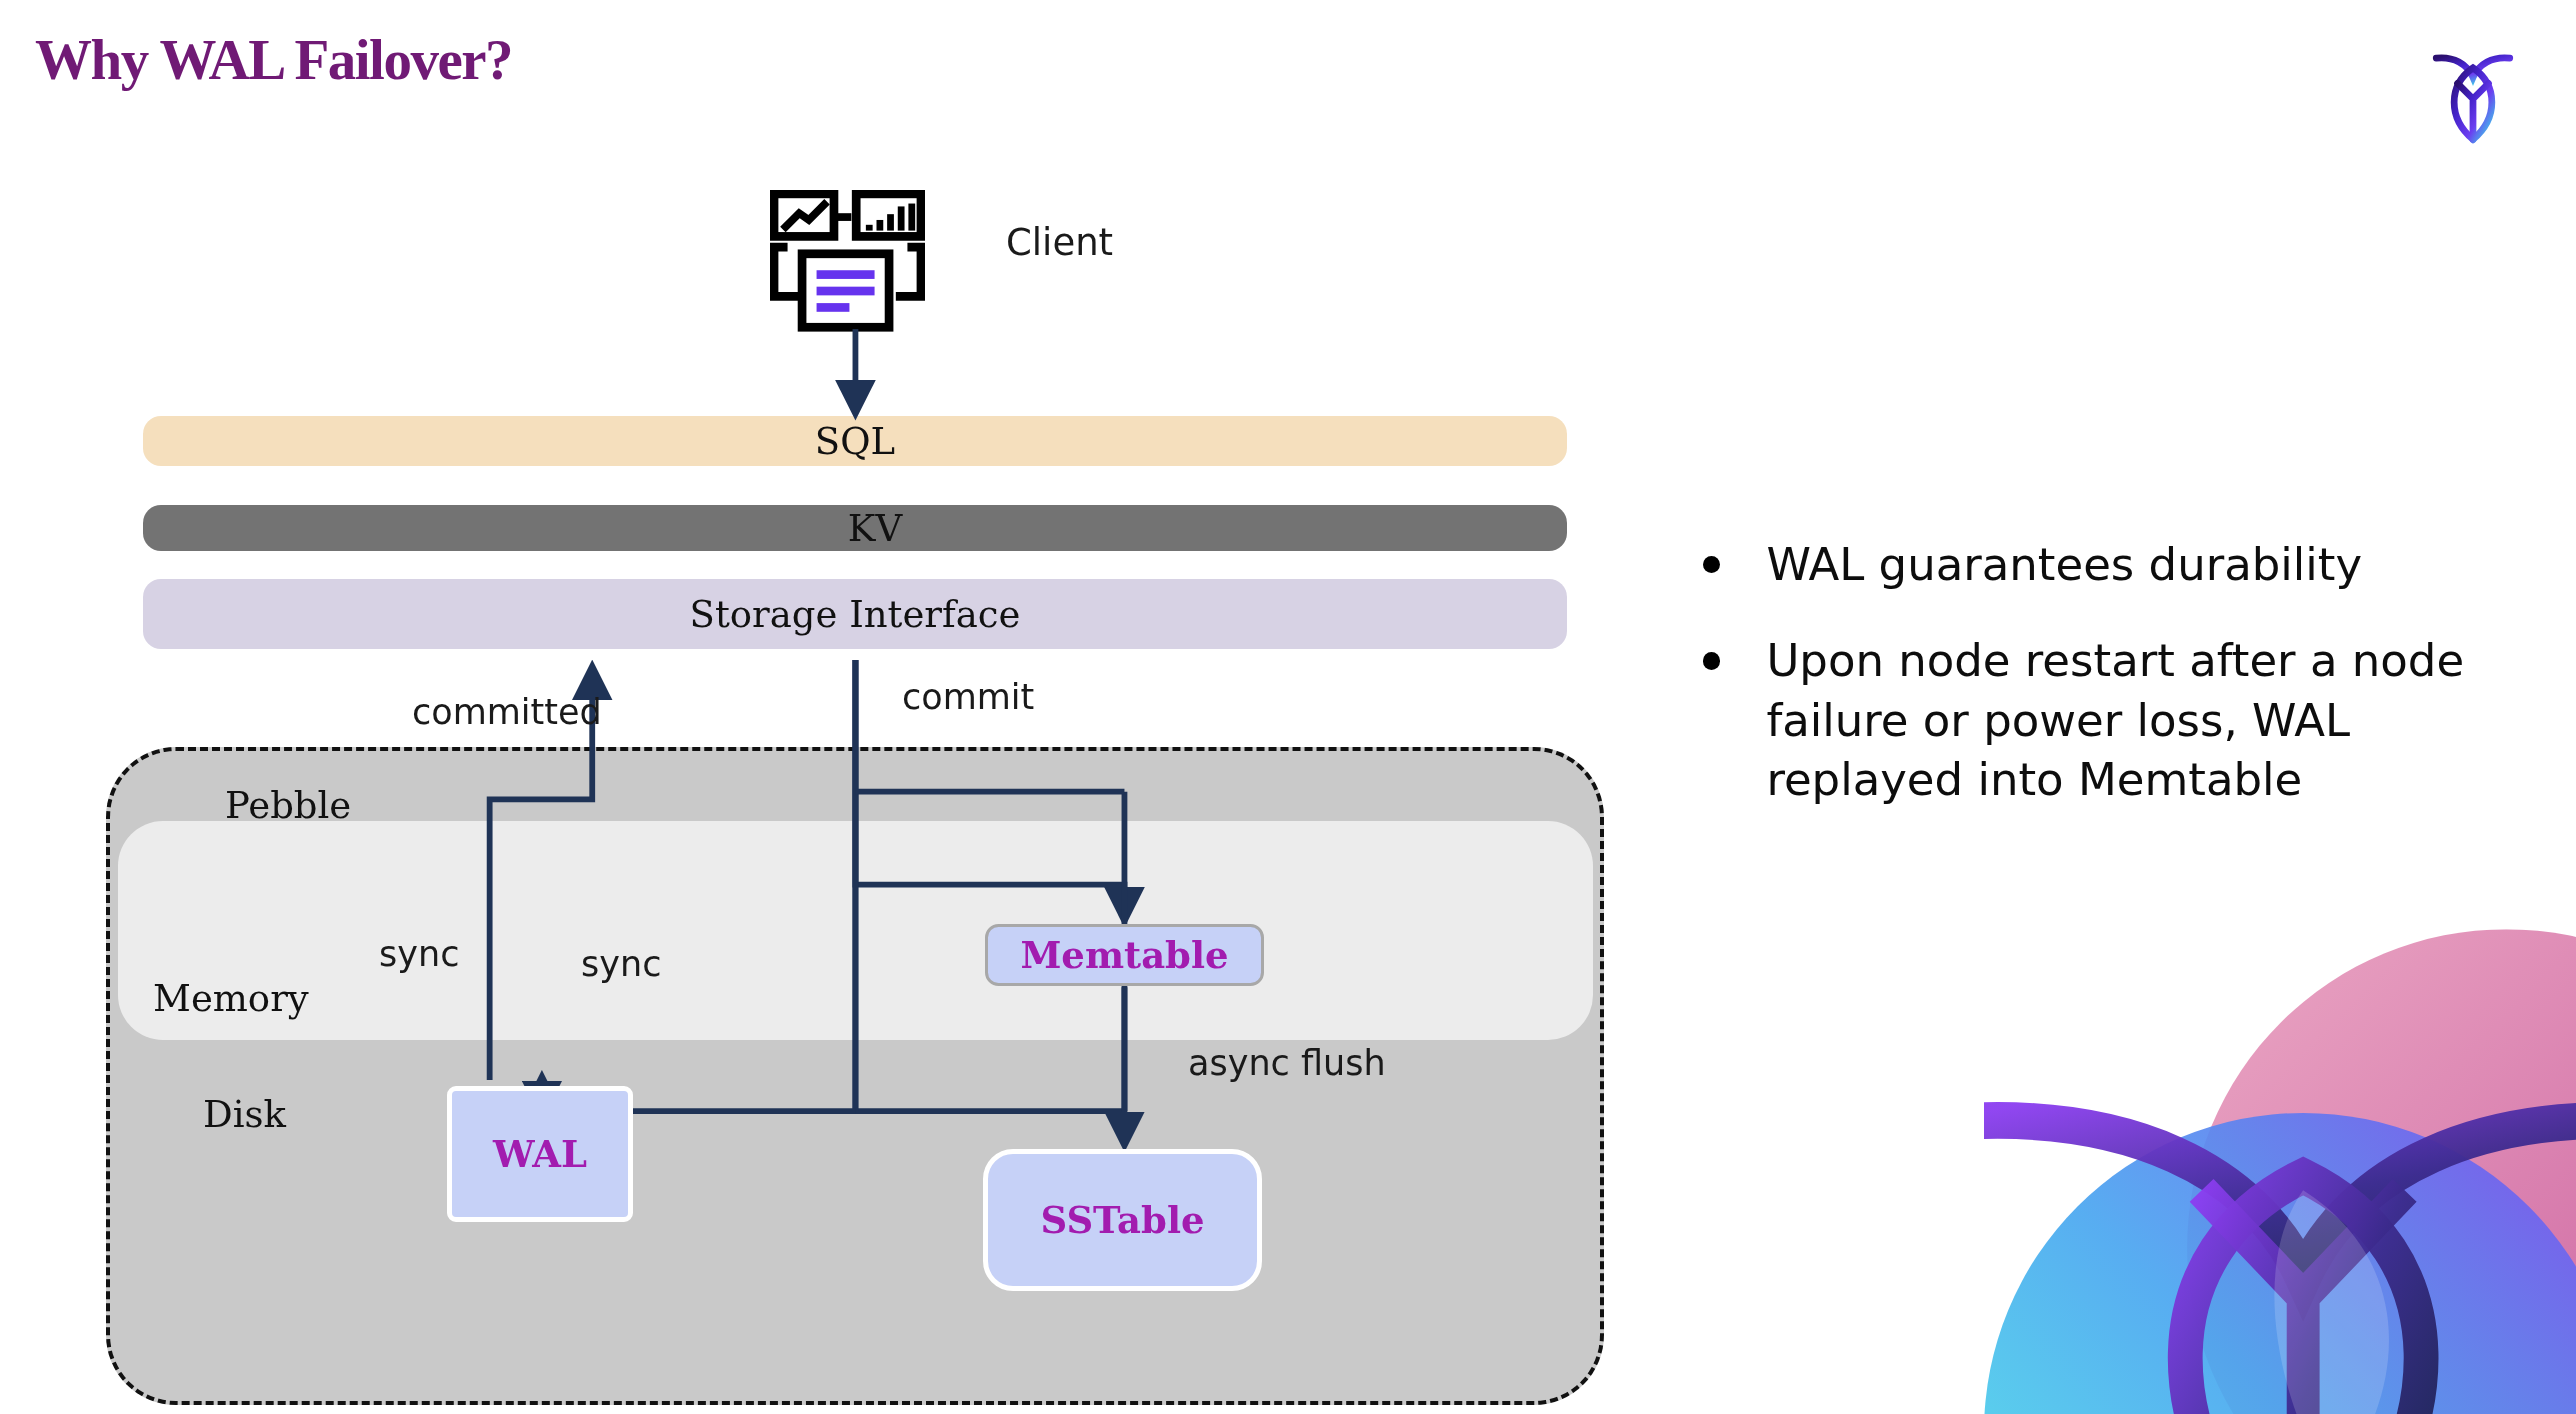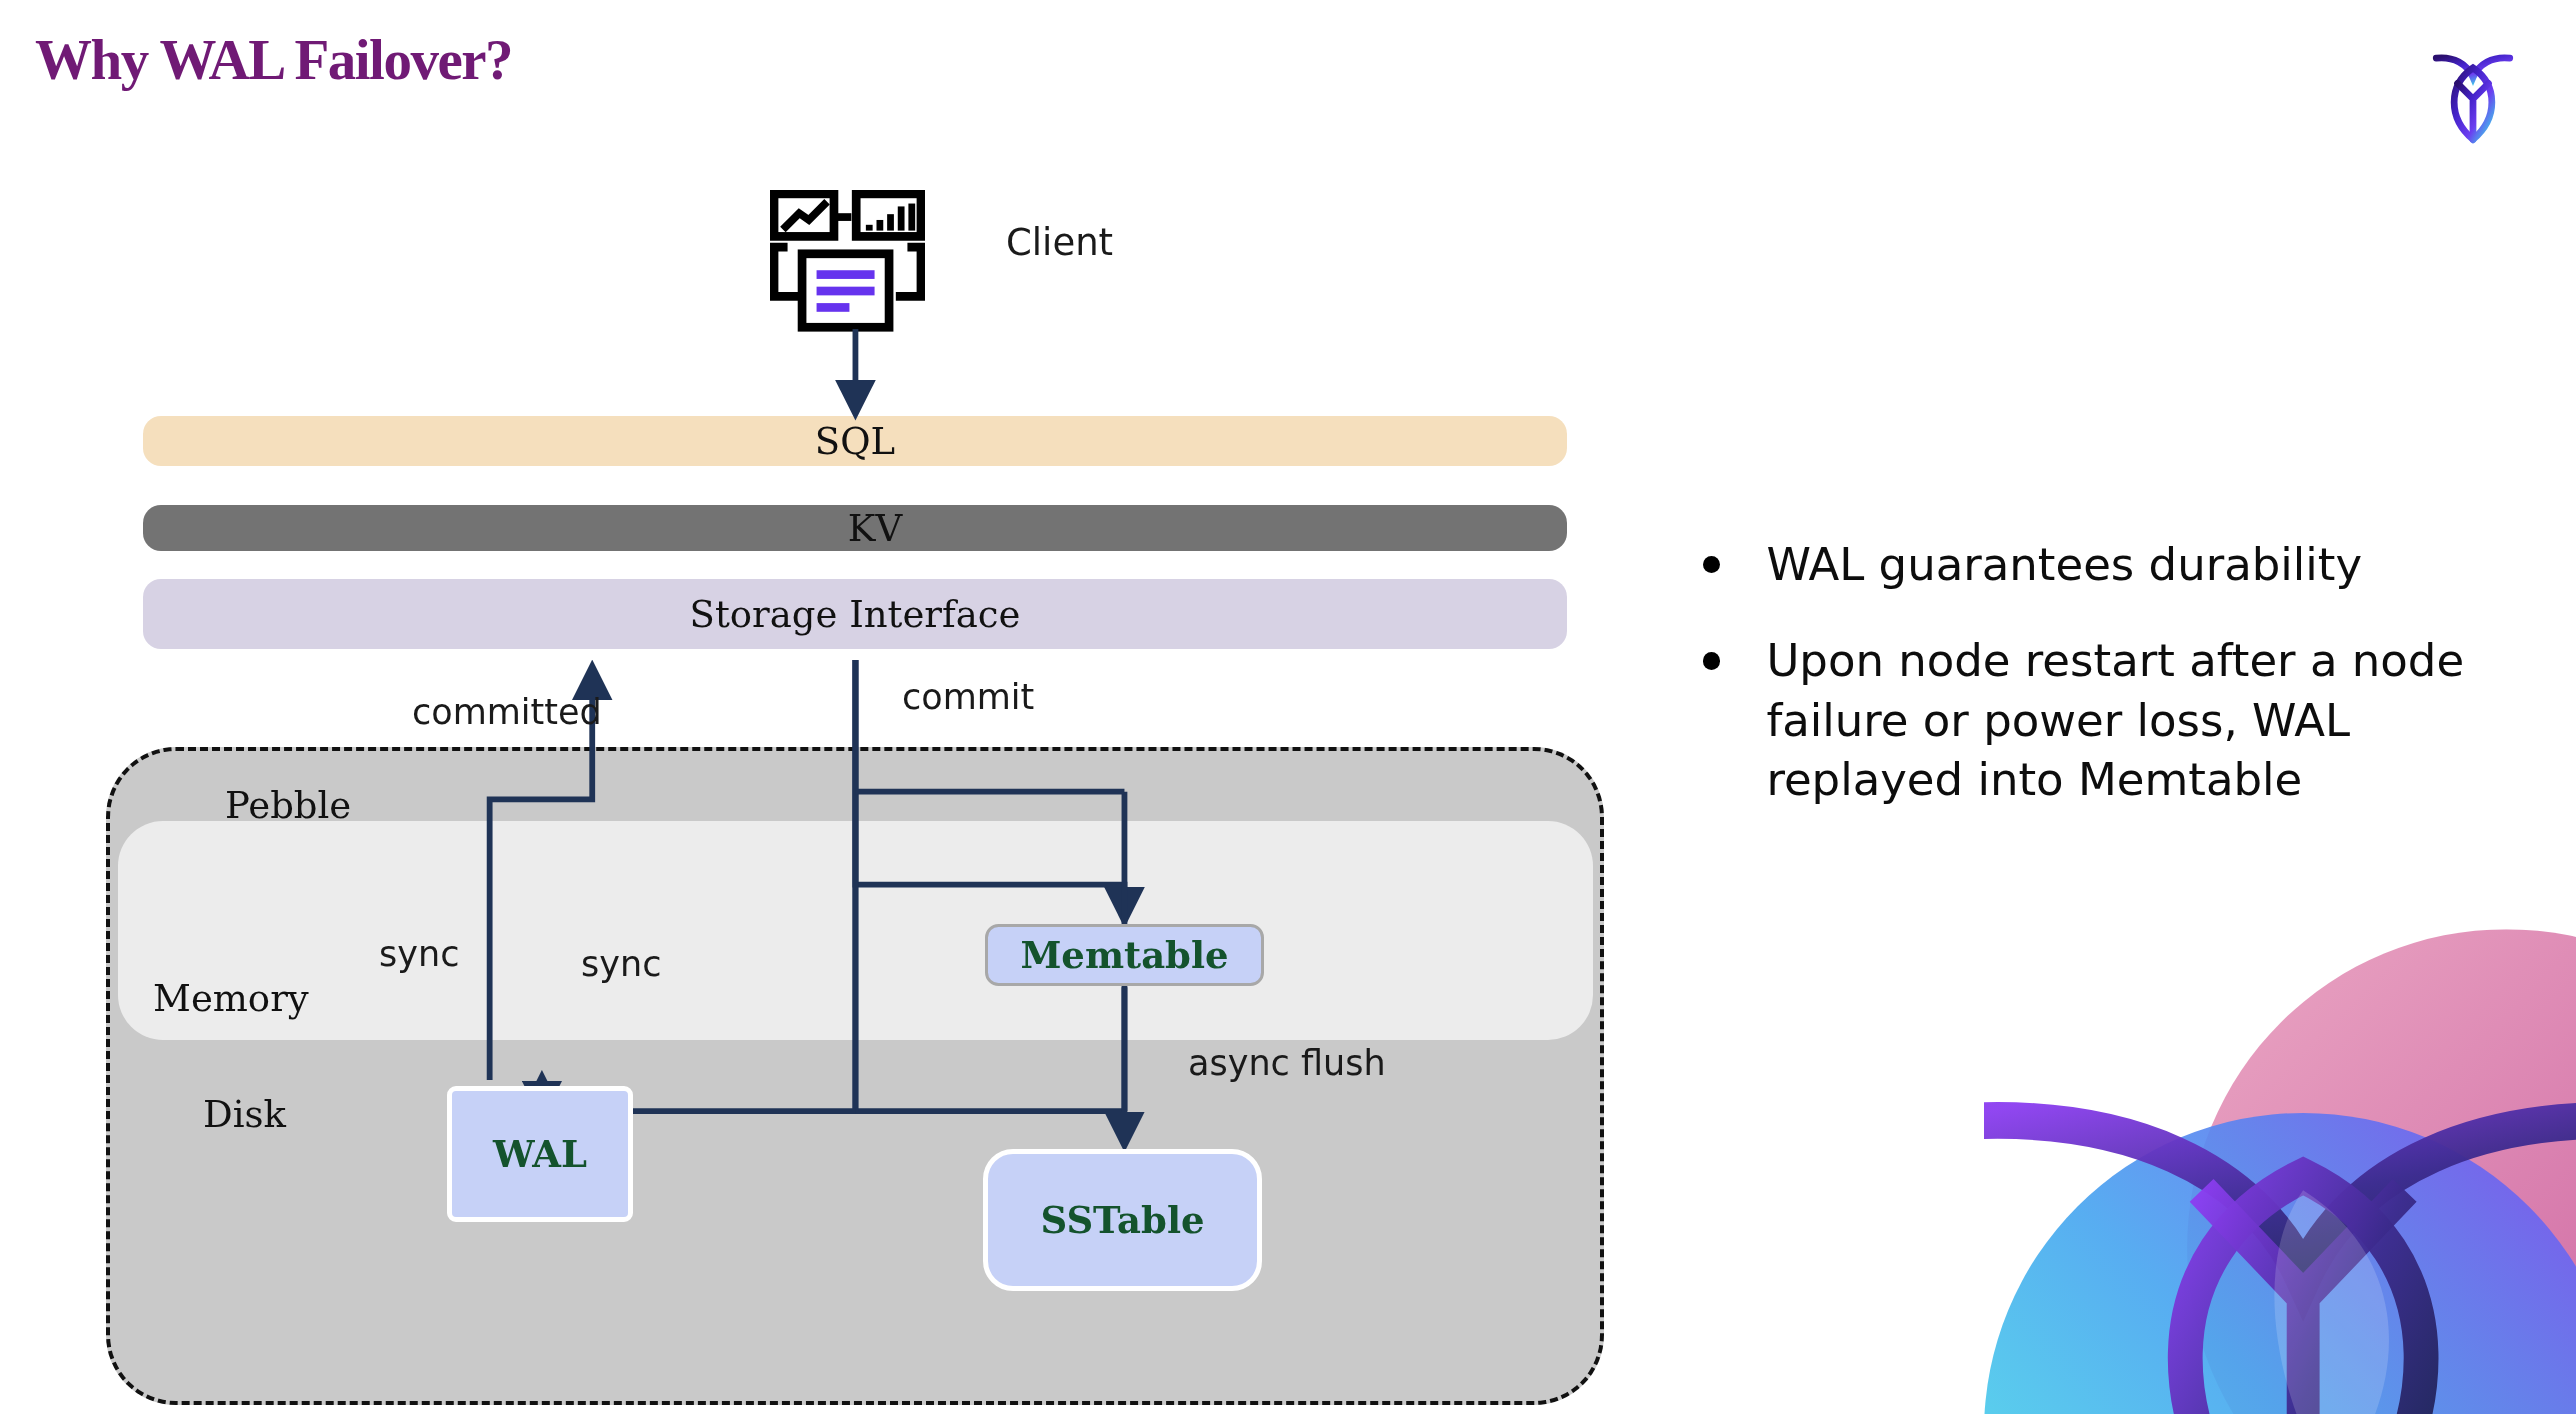"Memtable" .data-box { color: #14532d -> #a21caf }
